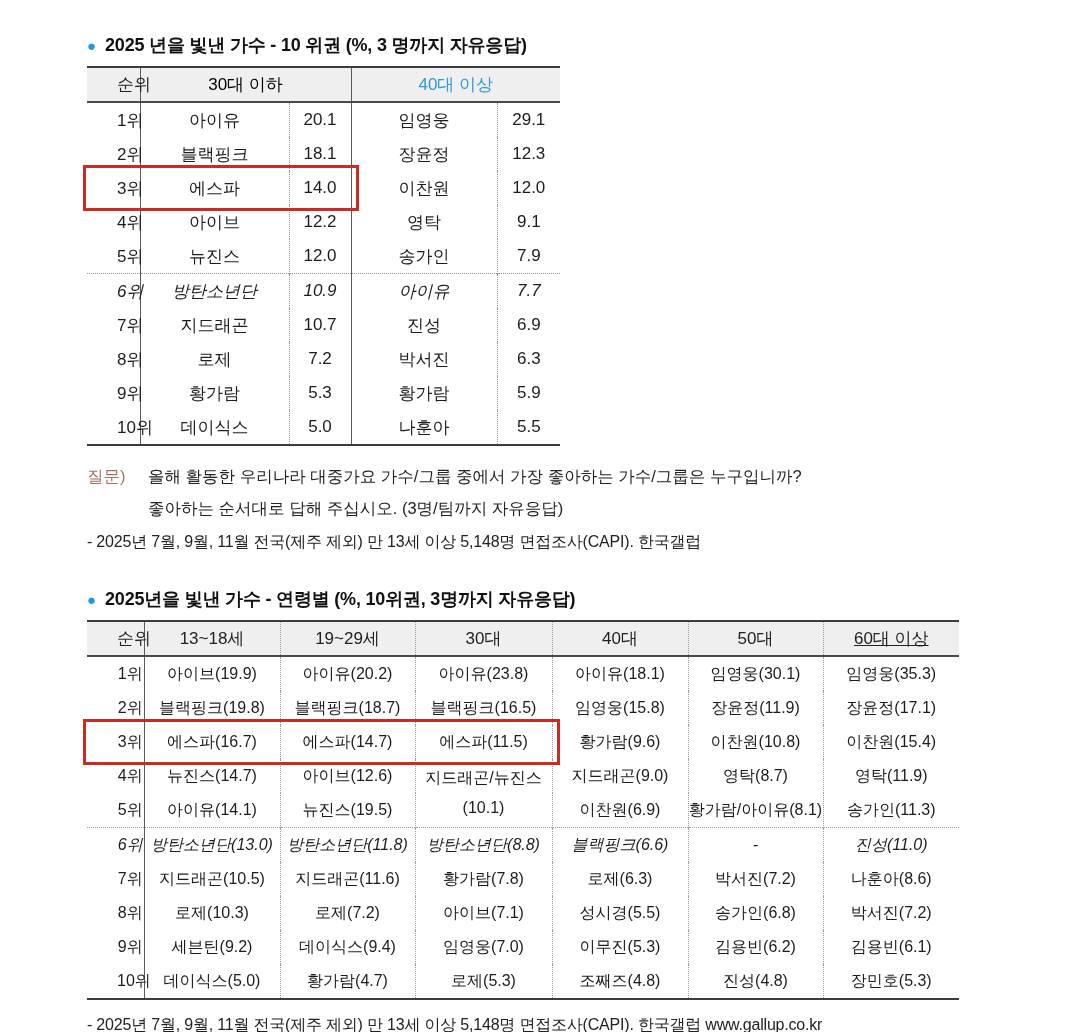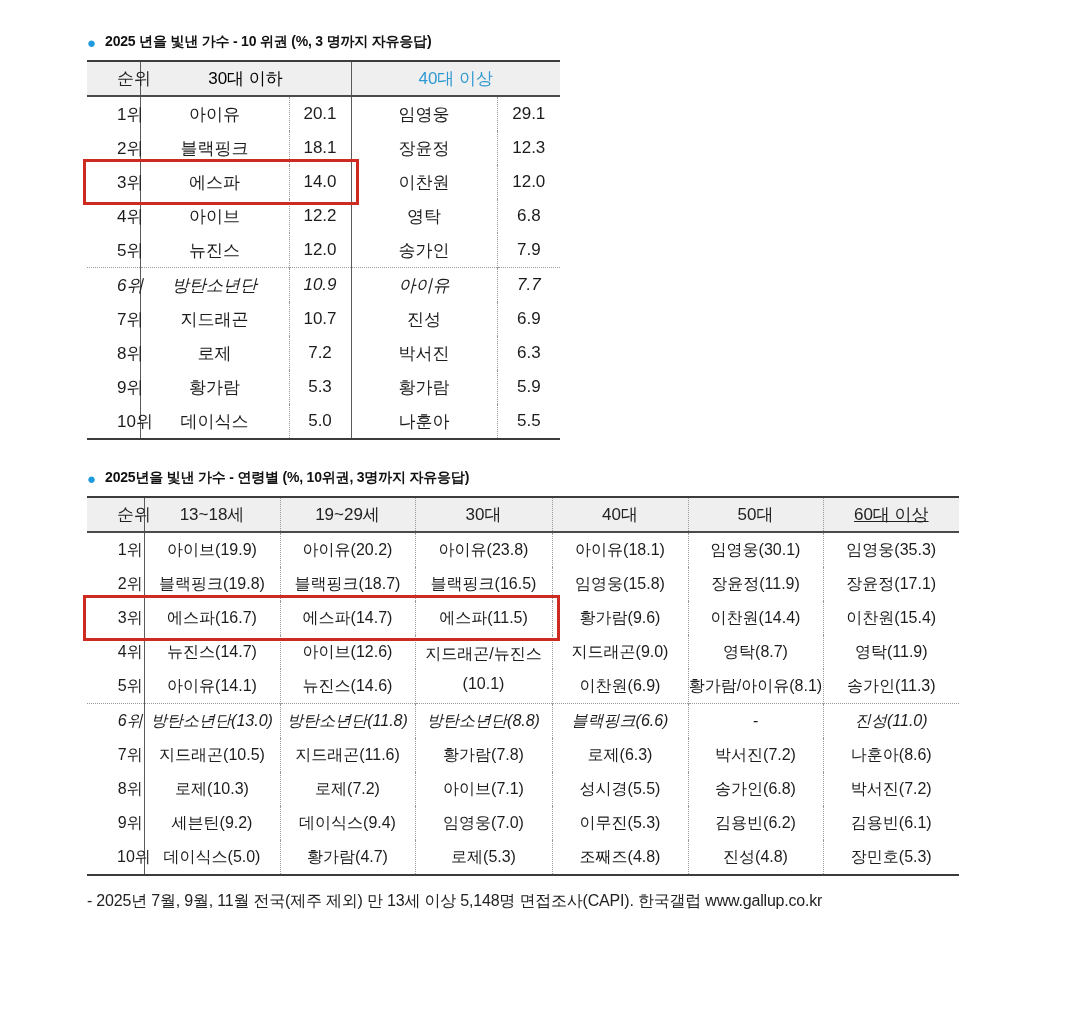"2025 년을 빛낸 가수 -" .sec-title .t { font-size: 14px -> 18px }
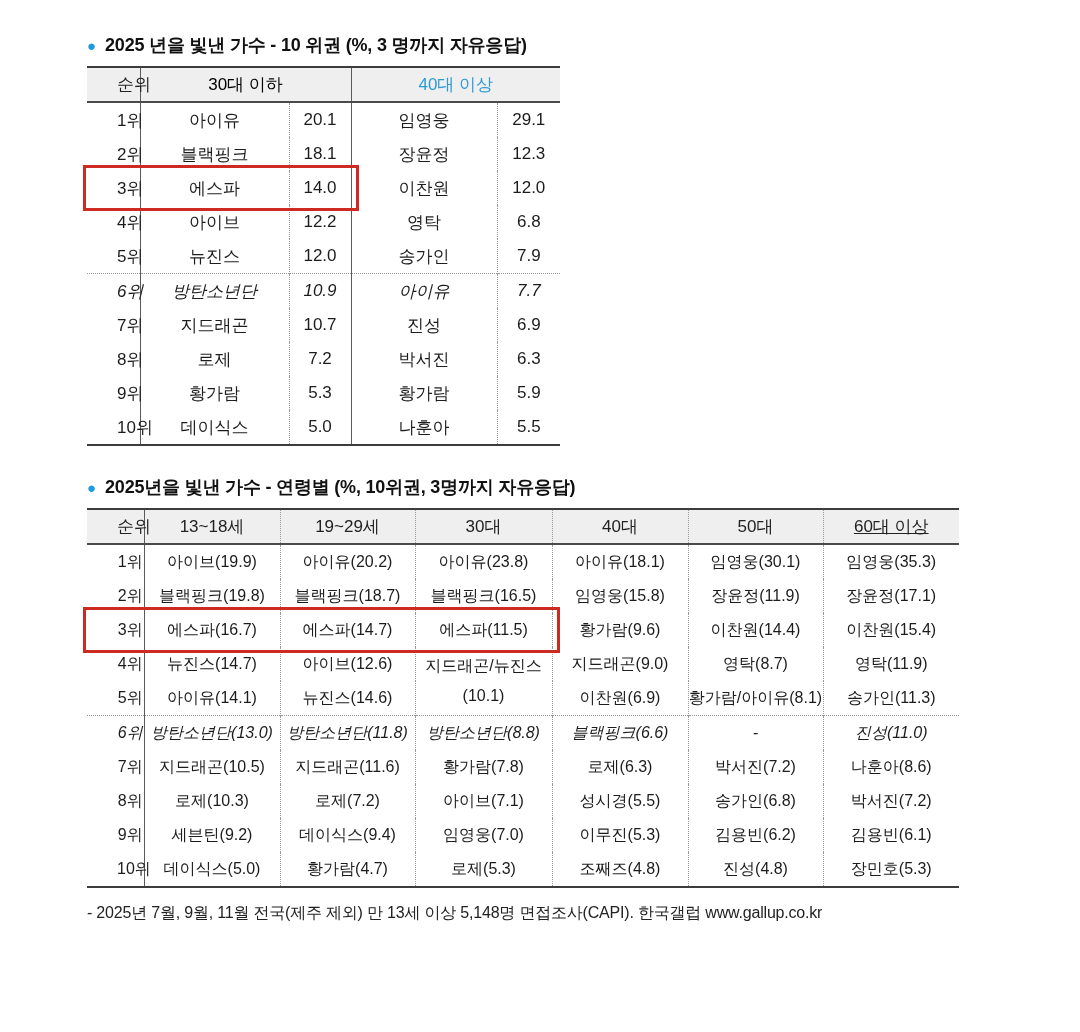"6.8" td.c-v2 { text: 6.8 -> 9.1 }
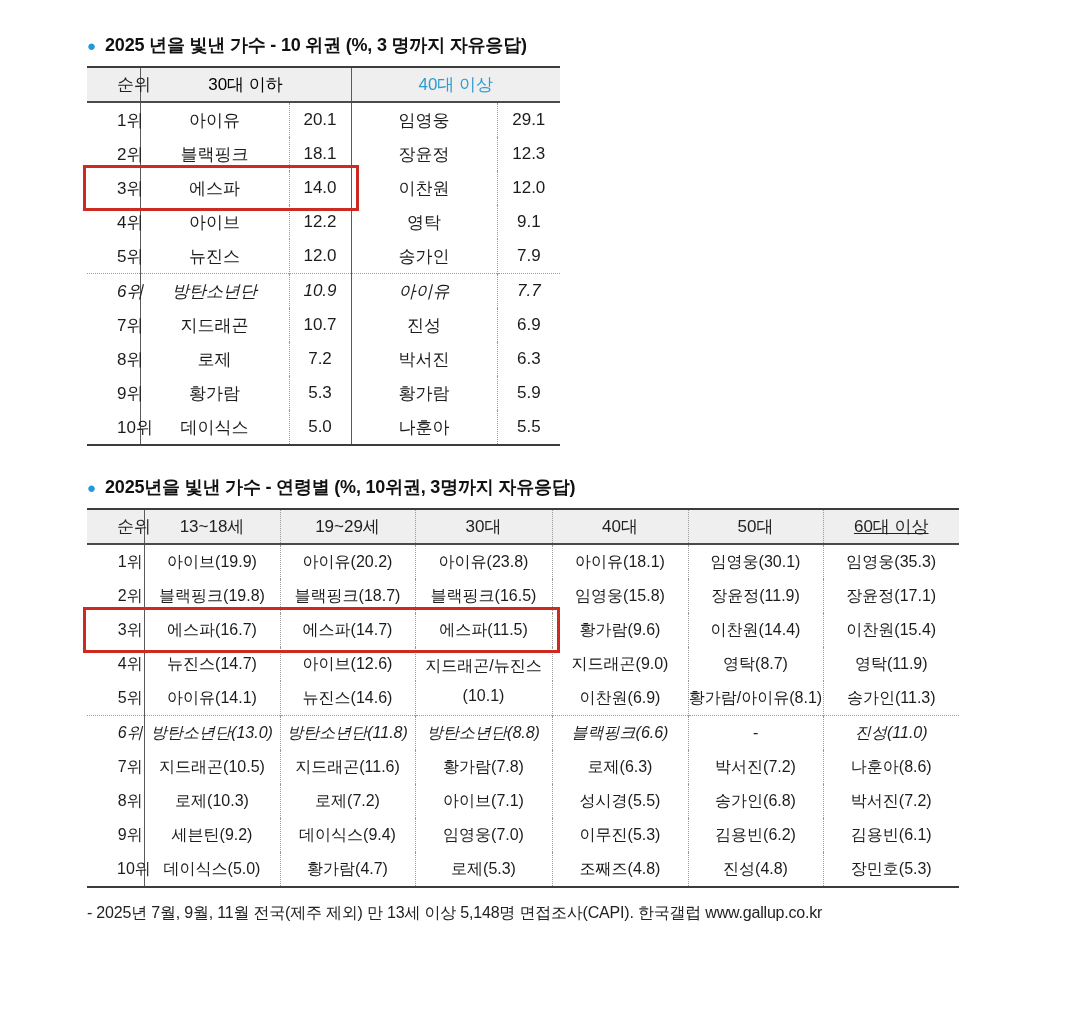"질문)" div.q-block { html: none -> <div> <div> <span>질문)</span> <span>올해 활동한 우리나라 대중가요 가수/그룹 중에서 가장 좋아하는 가수/그룹은 누구입니까?</span> </div> <div>좋아하는 순서대로 답해 주십시오. (3명/팀까지 자유응답)</div> <div>- 2025년 7월, 9월, 11월 전국(제주 제외) 만 13세 이상 5,148명 면접조사(CAPI). 한국갤럽</div> </div> }
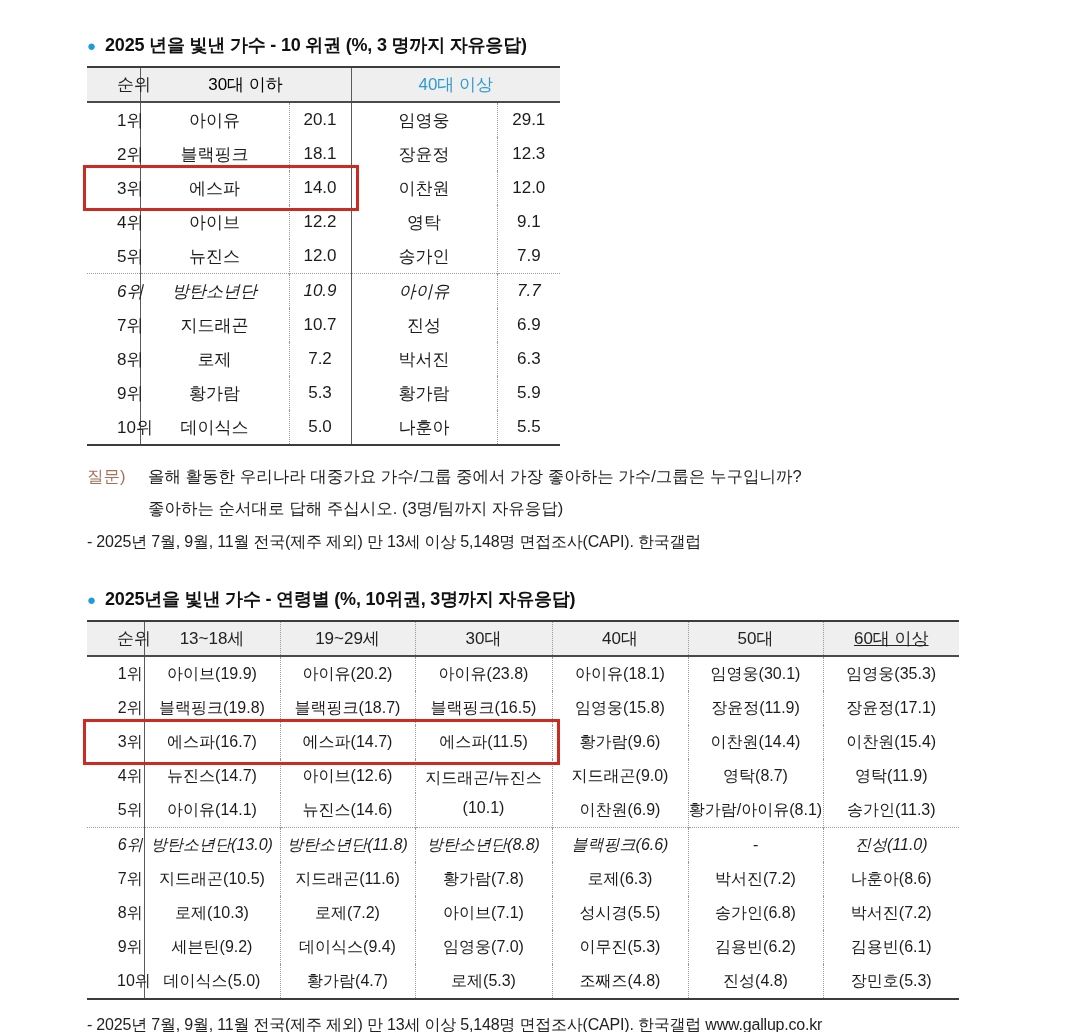"이찬원(14.4)" td.c-a4 { text: 14.4 -> 10.8 }
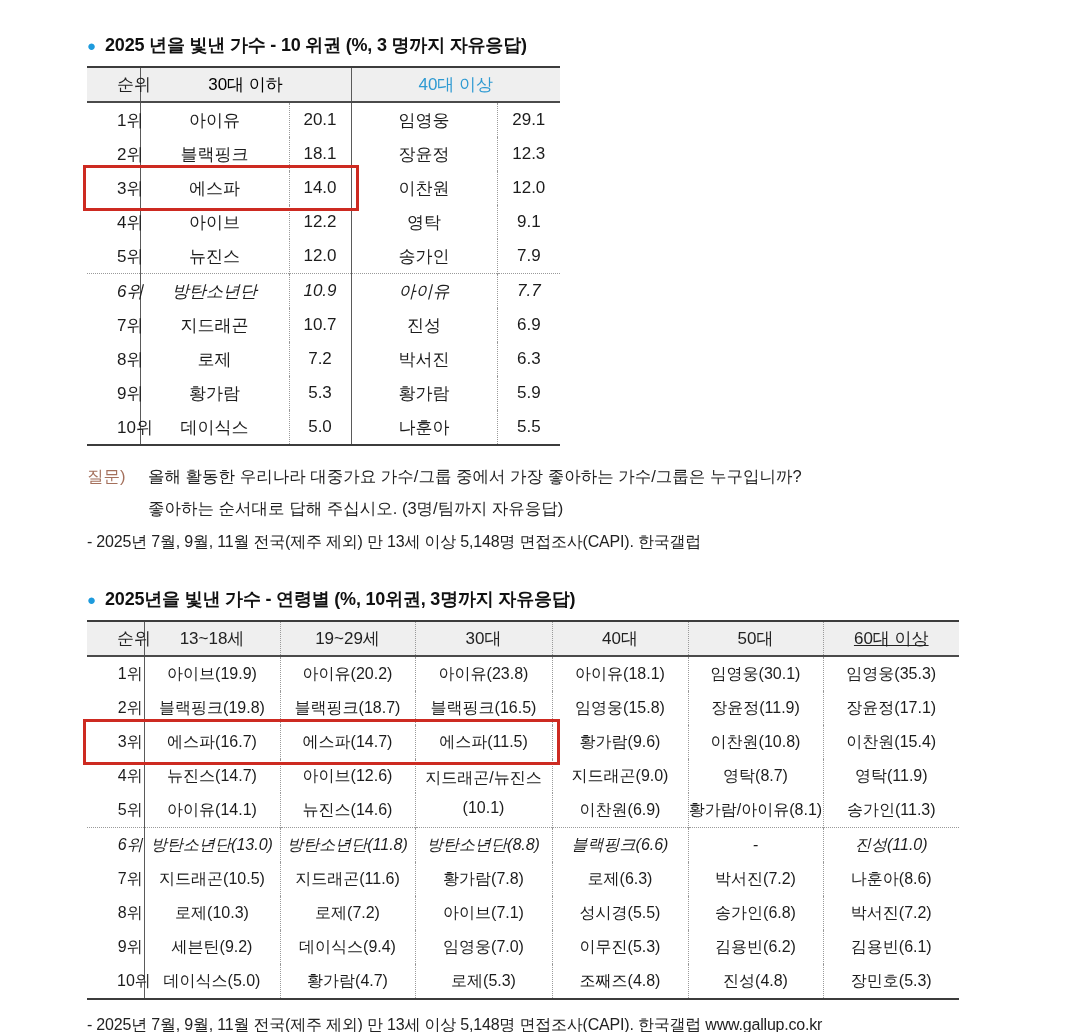"뉴진스(14.6)" td.c-a1 { text: 14.6 -> 19.5 }
